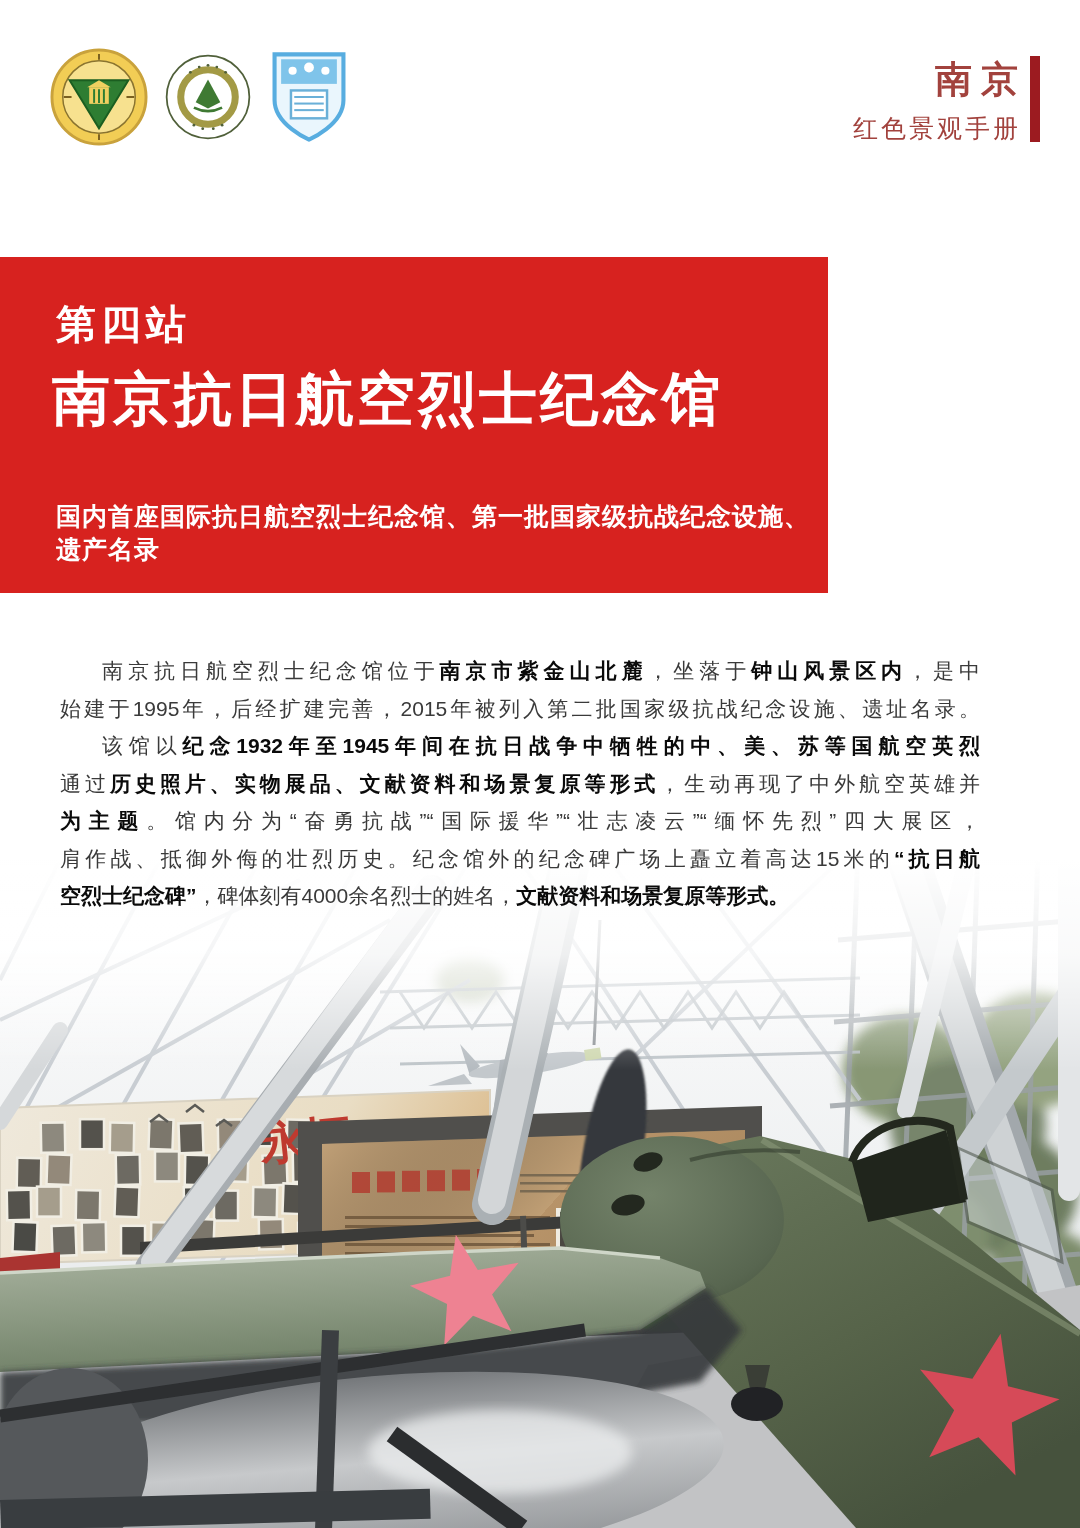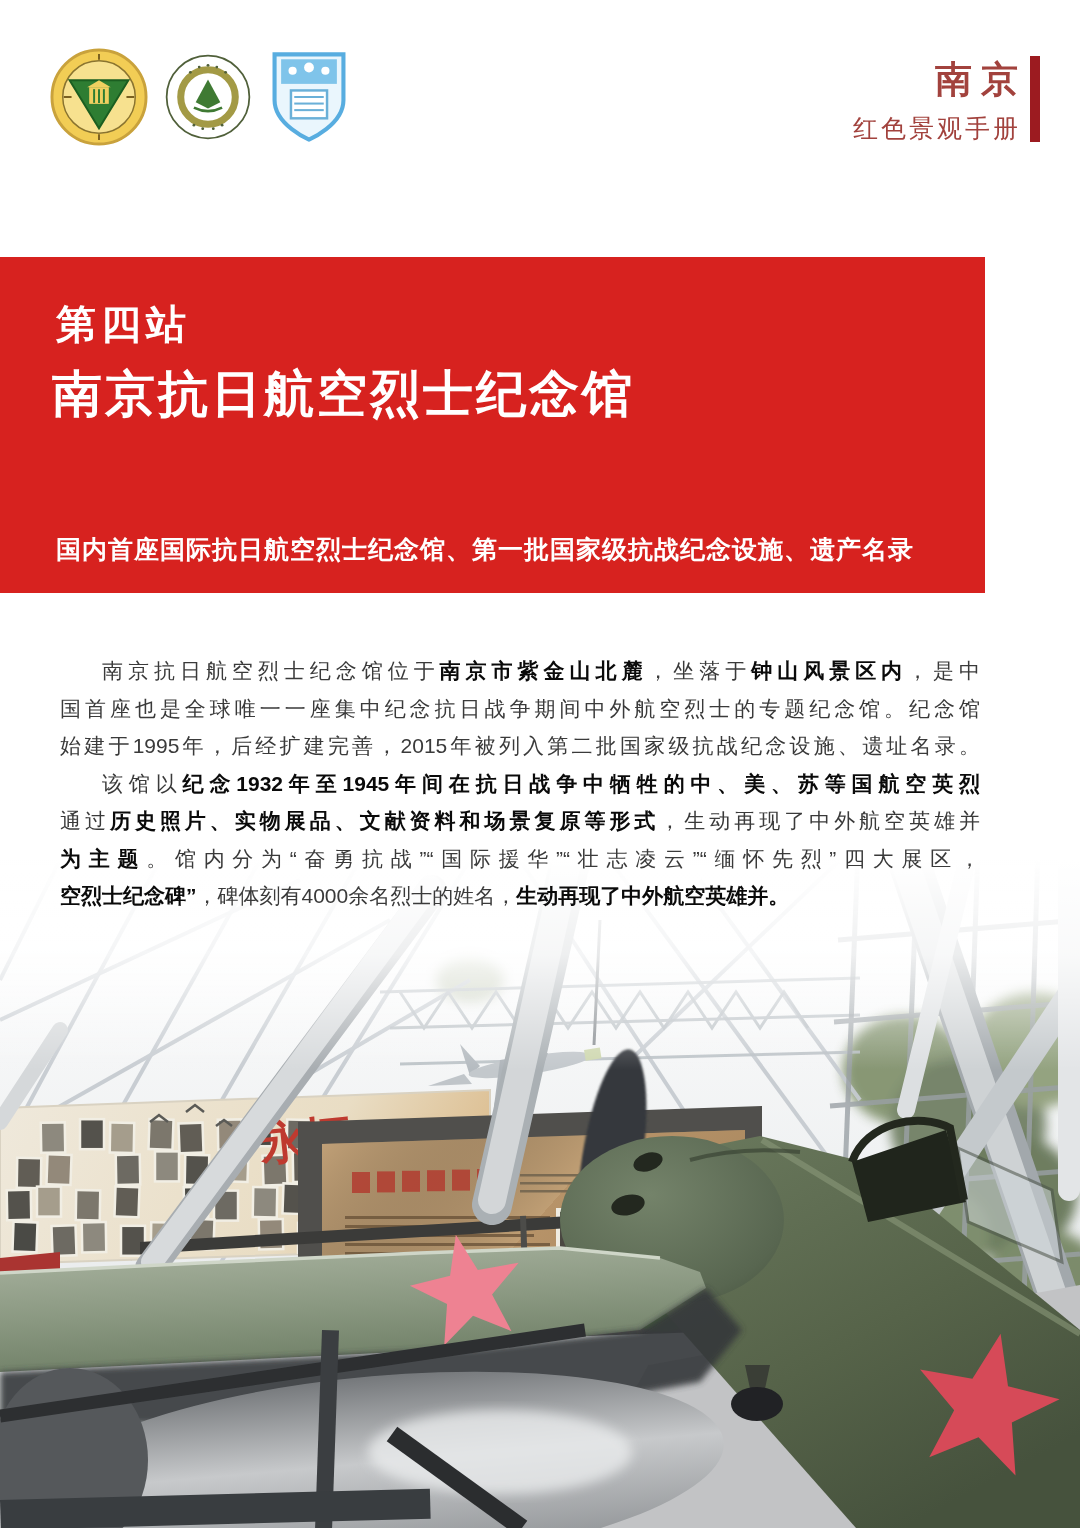"第四站" .banner { width: 985px -> 828px }
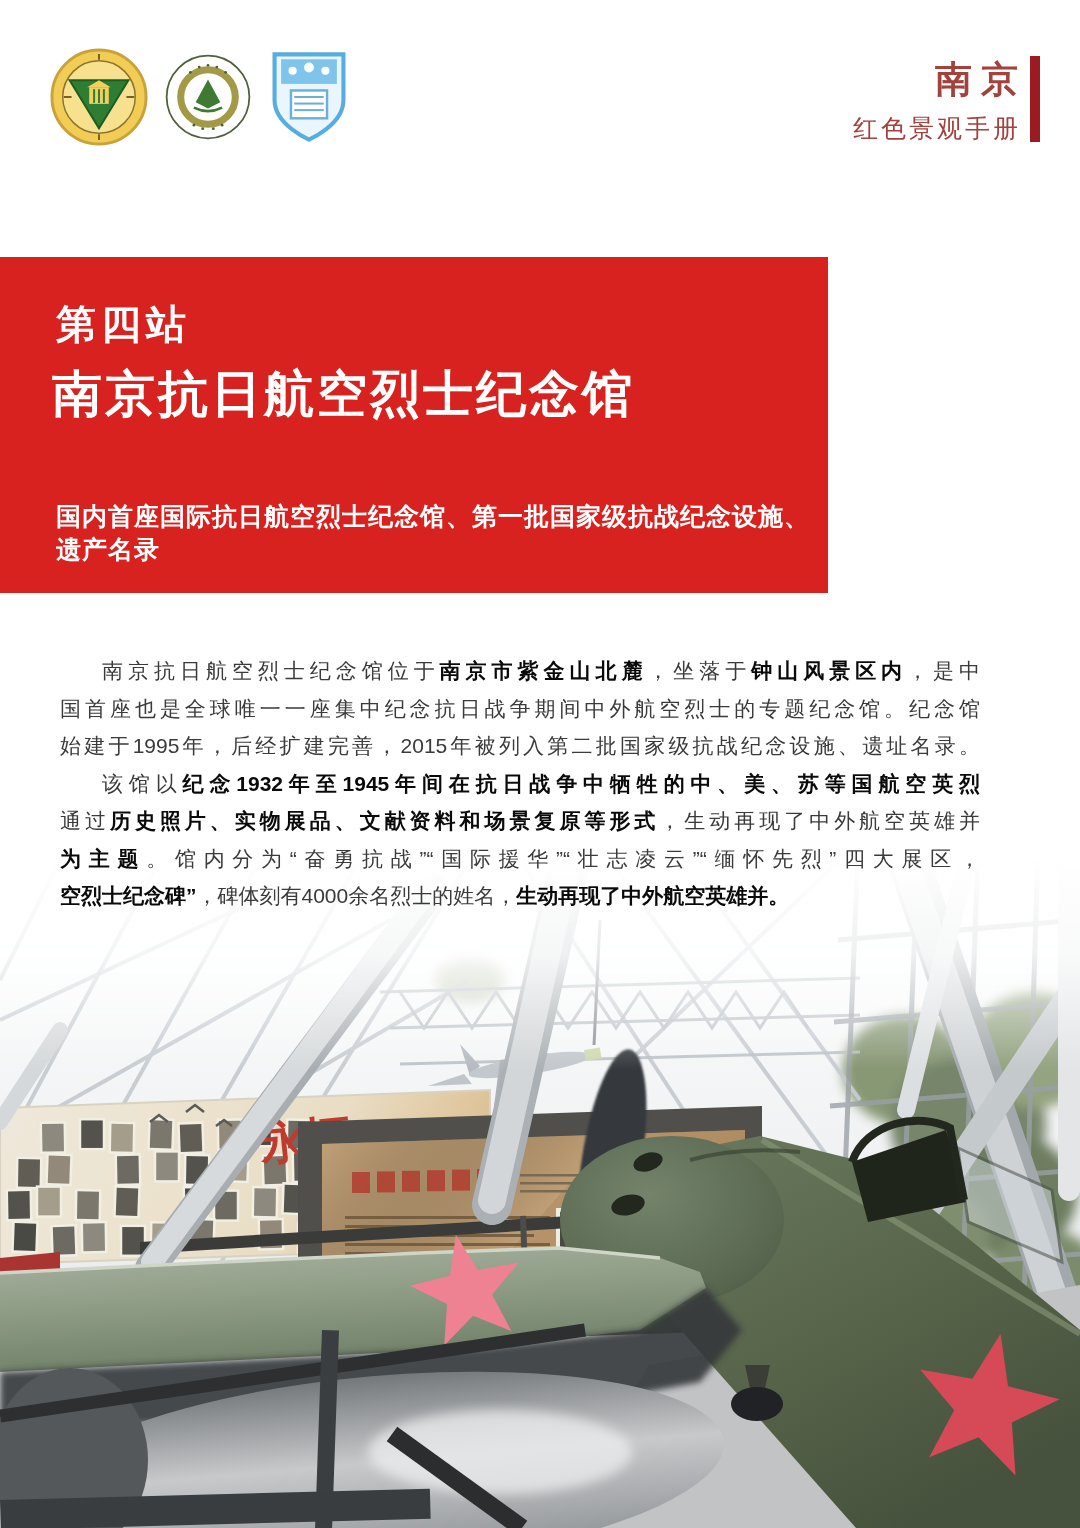"南京抗日航空烈士纪念馆" .title { font-size: 50px -> 58px }
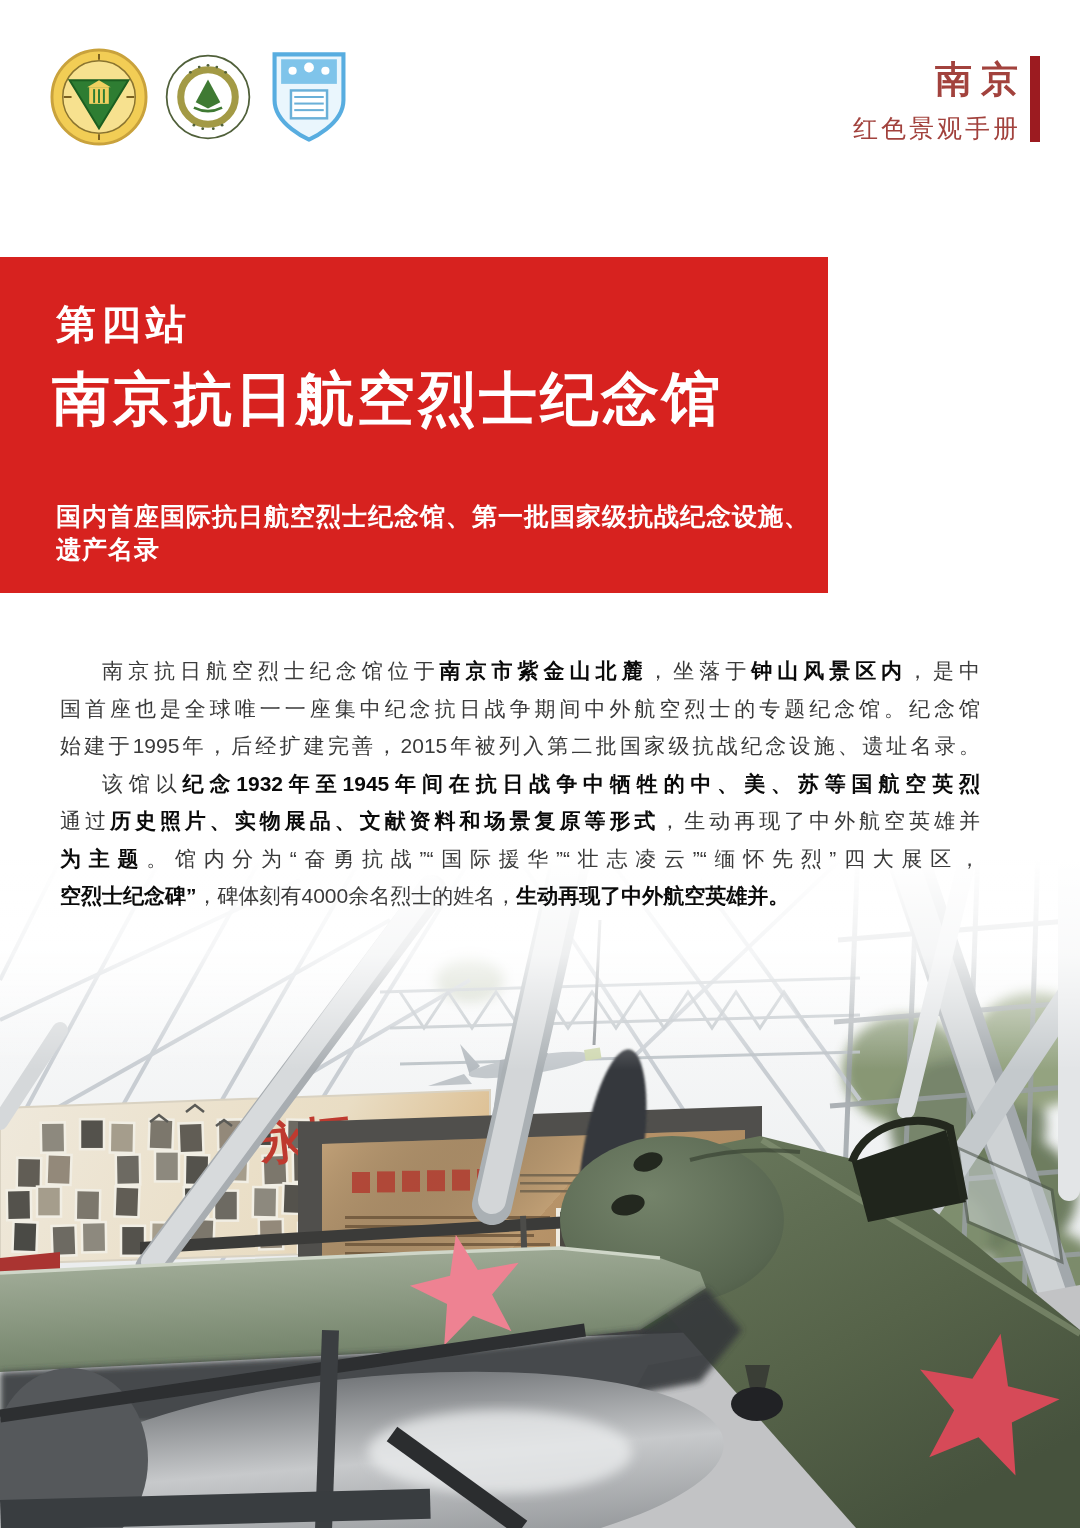"国首座也是全球唯一一座集中纪念抗日战争期间中外航空烈士的专题纪念馆。纪念馆" div.line { html: <div><span>国首座也是全球唯一一座集中纪念抗日战争期间中外航空烈士的专题纪念馆。纪念馆</span></div> -> none }
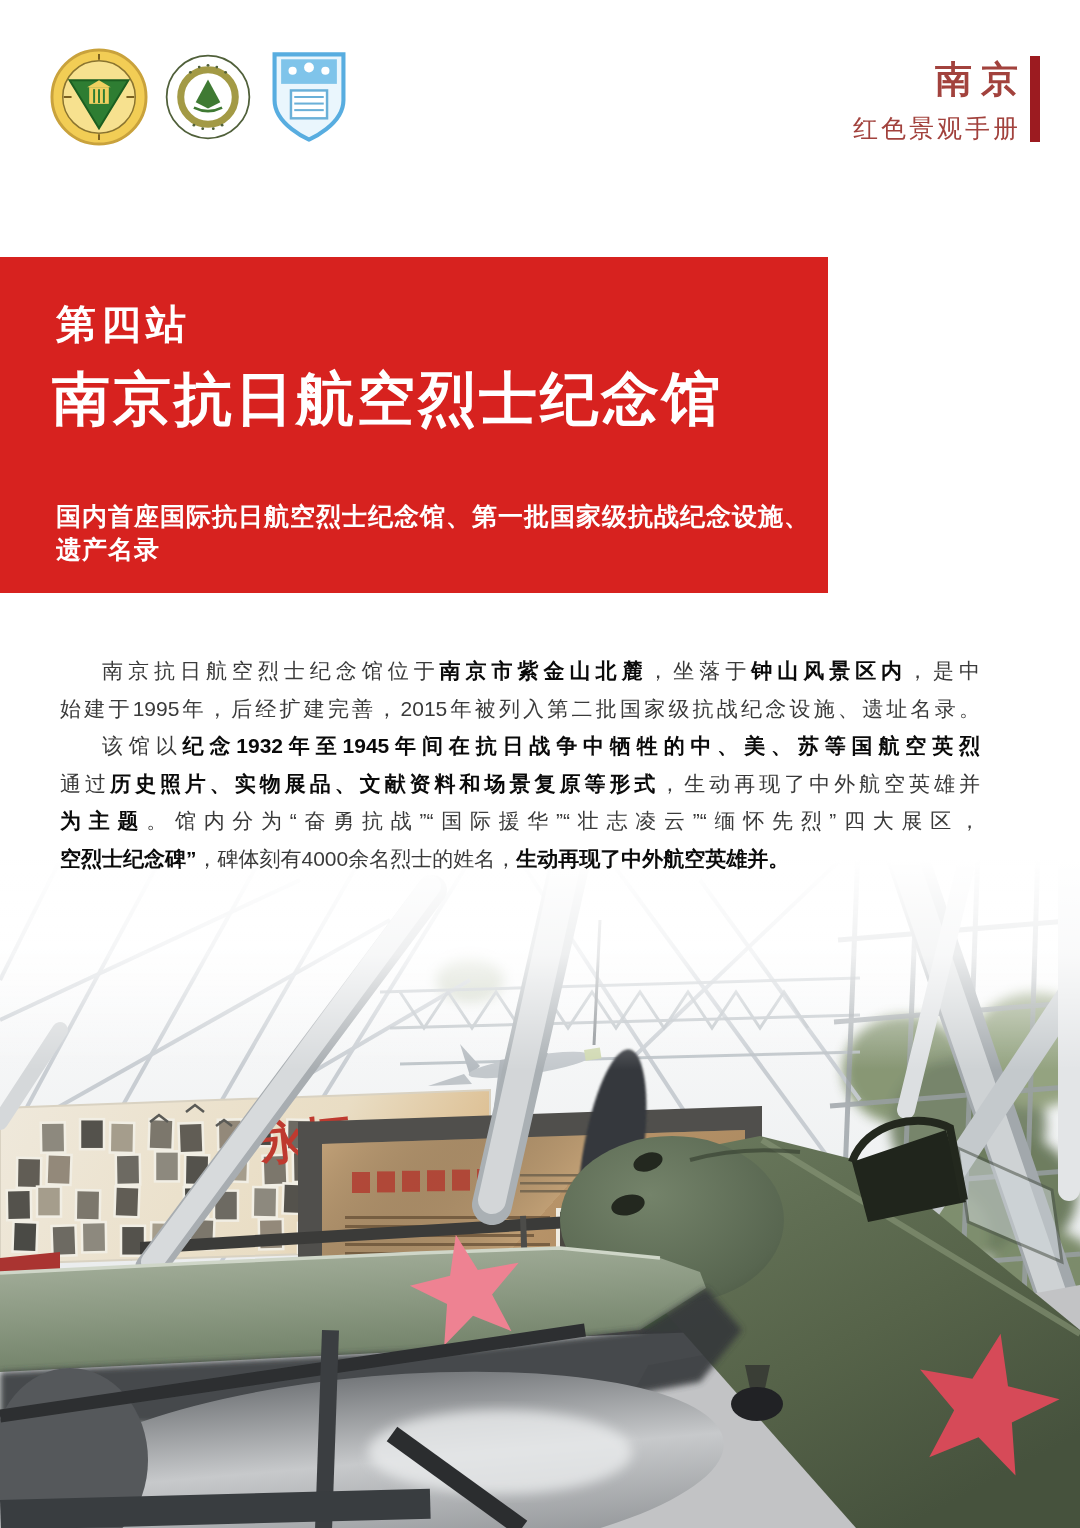"肩作战、抵御外侮的壮烈历史。纪念馆外的纪念碑广场上矗立着高达15米的“抗日航" div.line { html: none -> <div><span>肩作战、抵御外侮的壮烈历史。纪念馆外的纪念碑广场上矗立着高达15米的</span><span>“抗日航</span></div> }
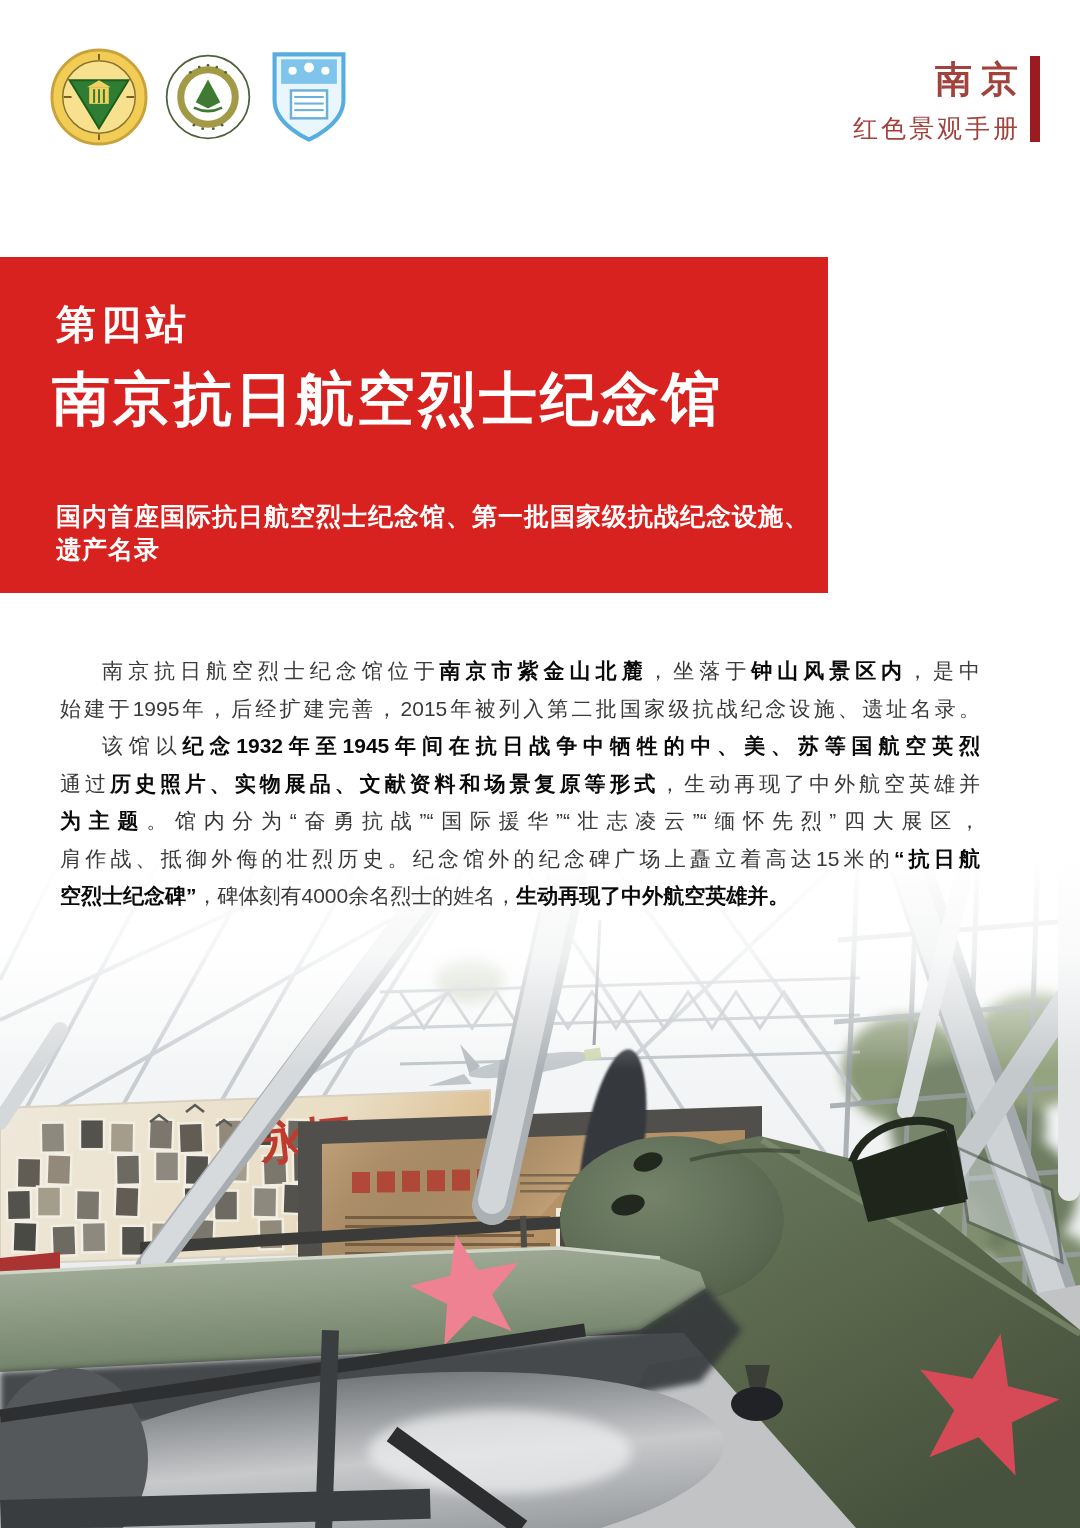"生动再现了中外航空英雄并。" span.b { text: 生动再现了中外航空英雄并 -> 文献资料和场景复原等形式 }
